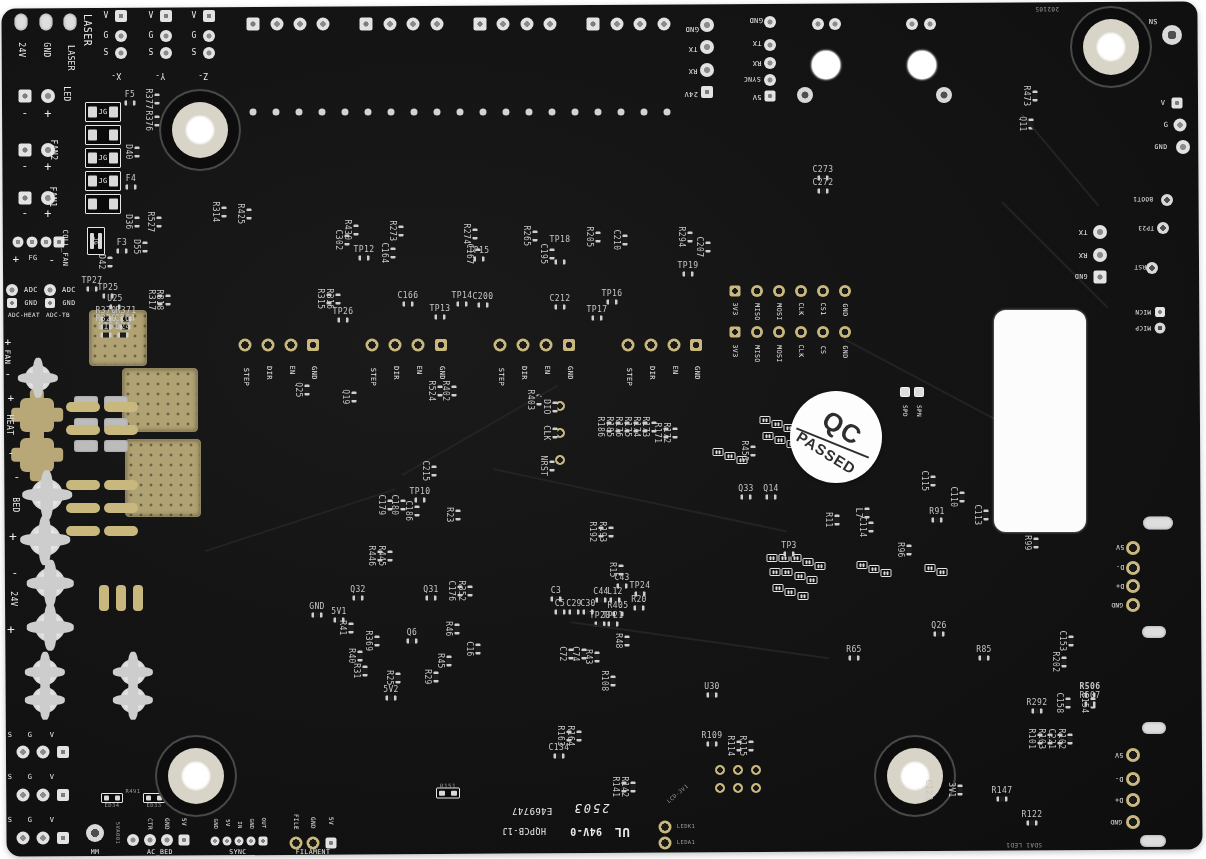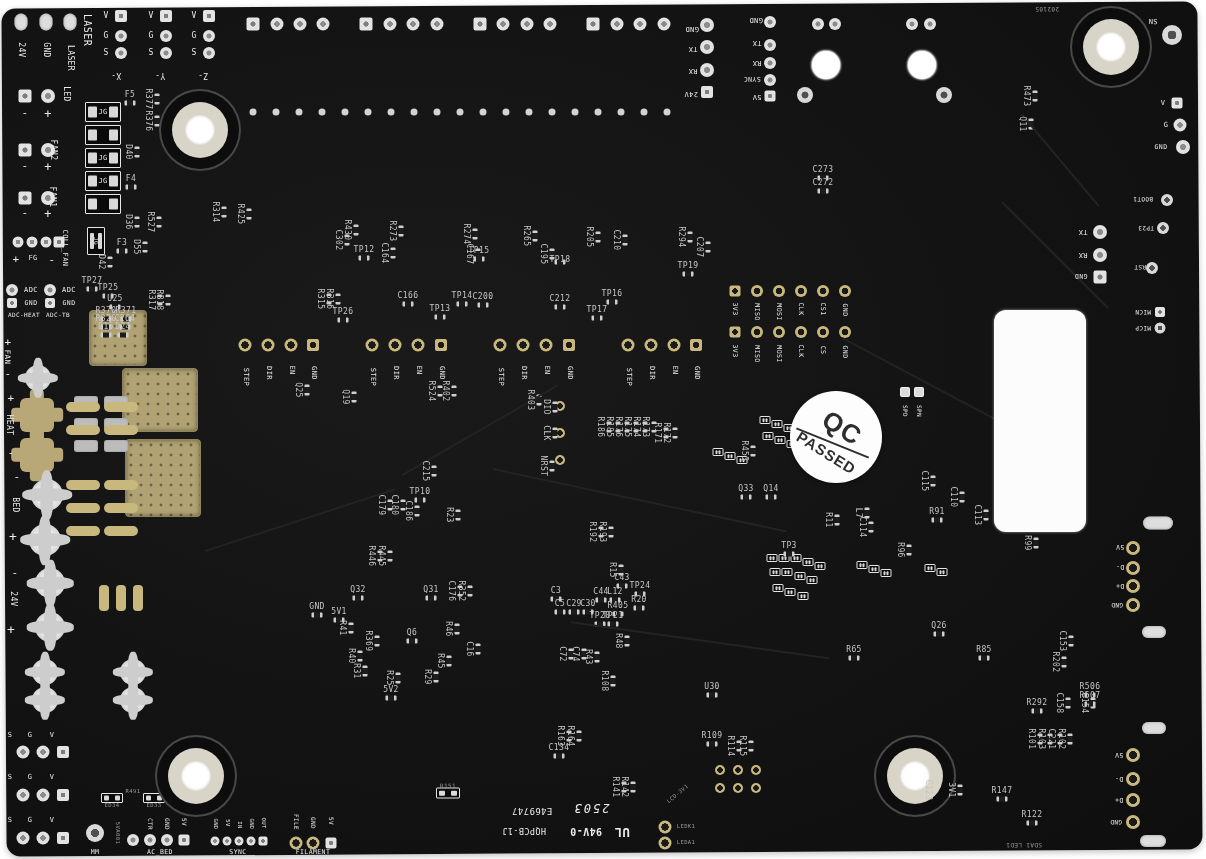"TP18" div.ref { top: 260px -> 240px }
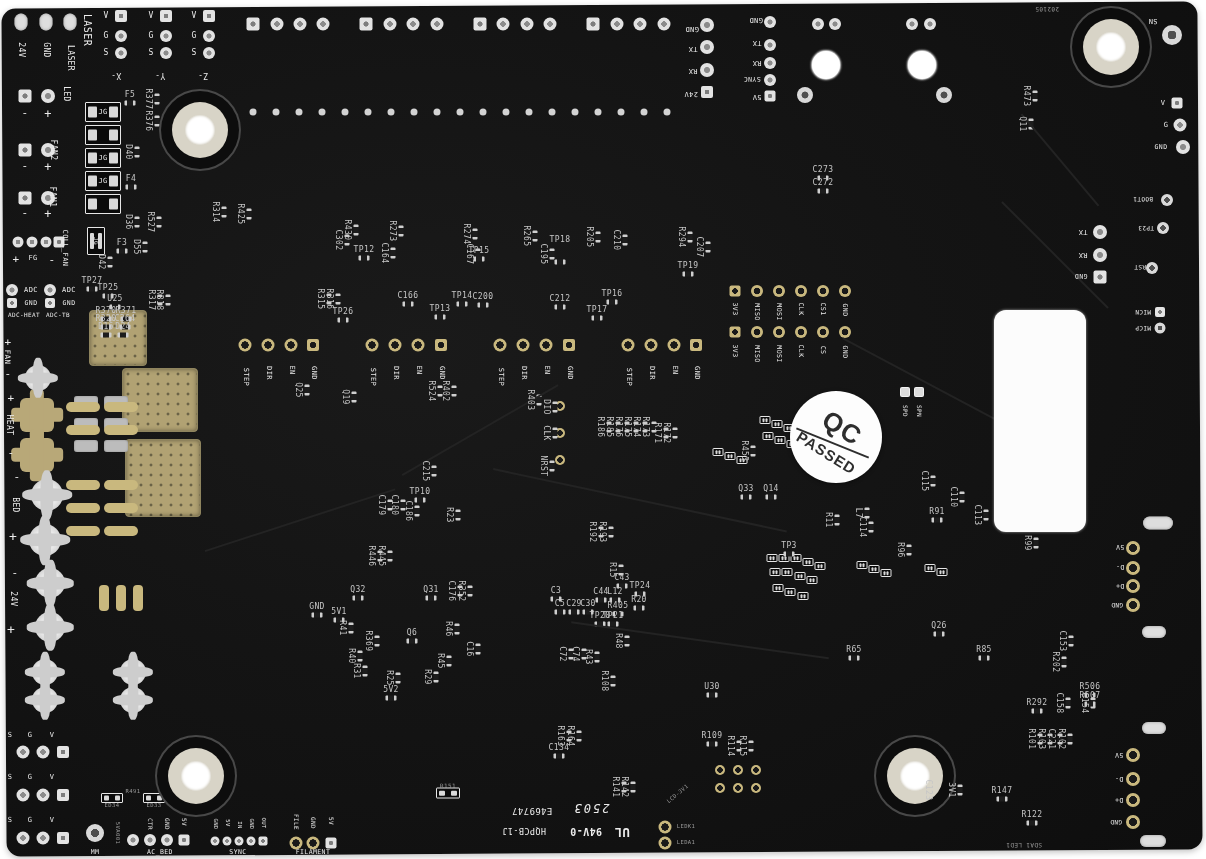"R506" div.ref { font-weight: none -> bold }
